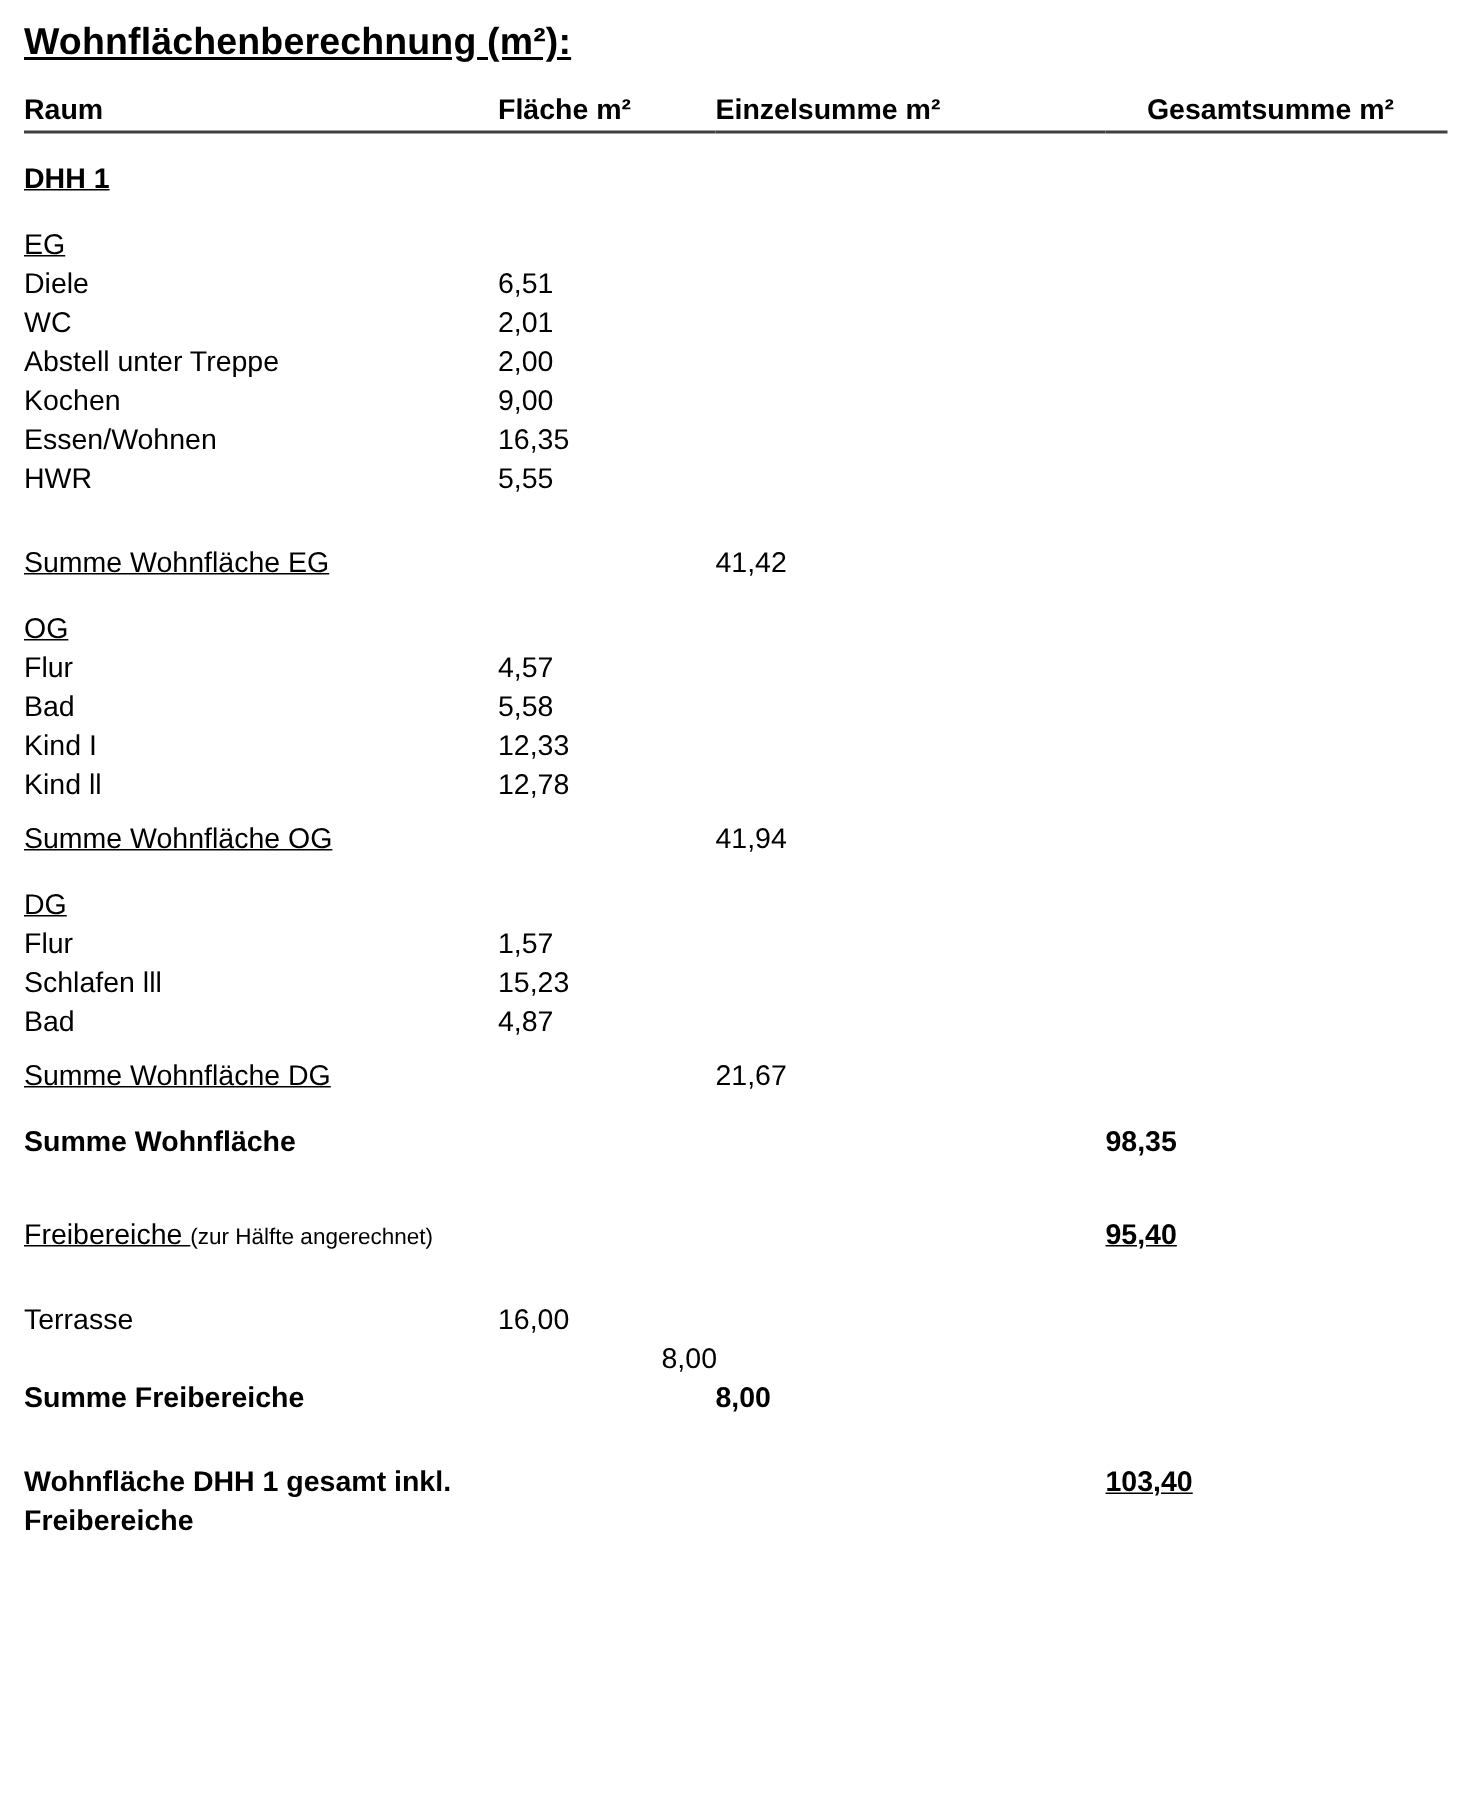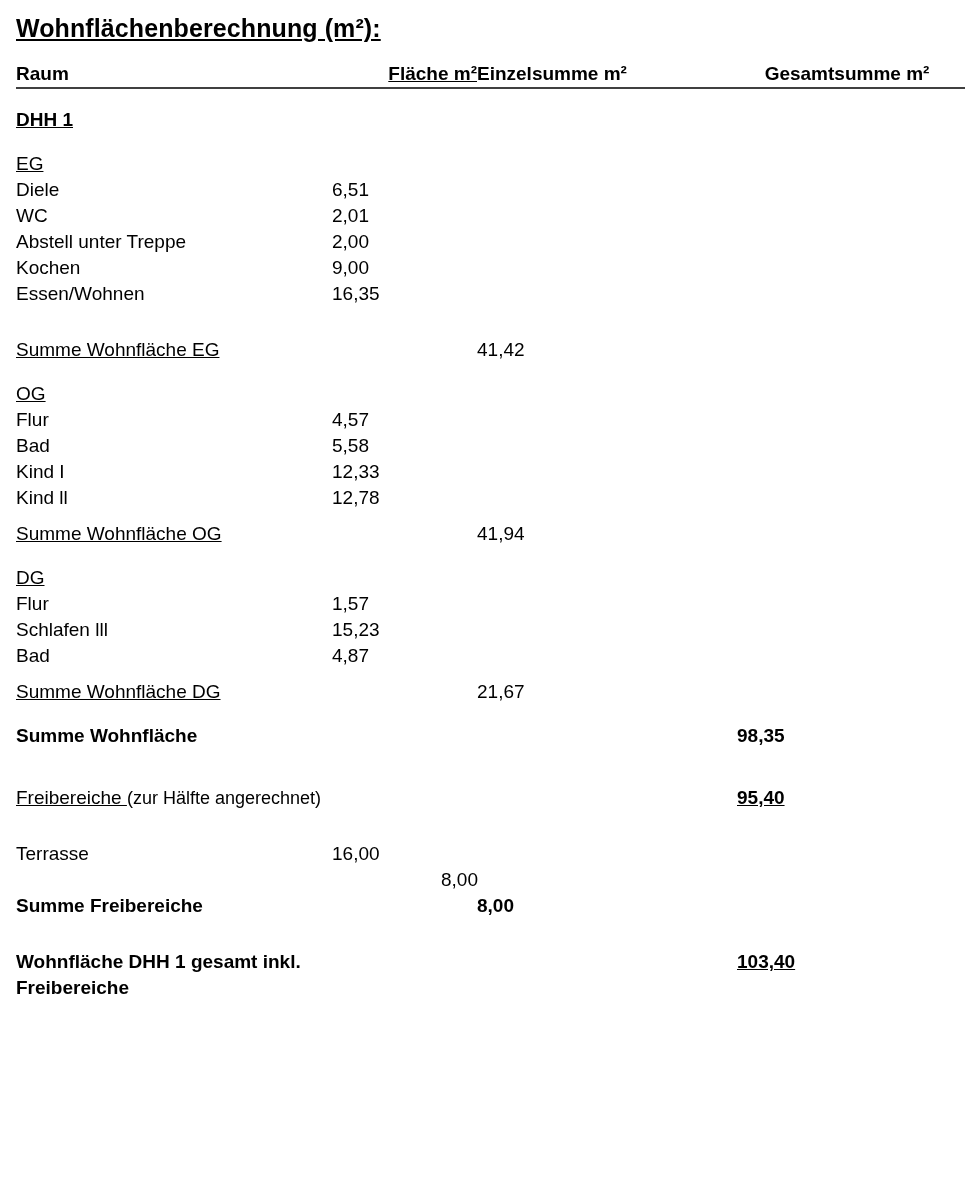"Fläche m²" thead th.h-area { text-align: right -> left; text-decoration: underline -> none }
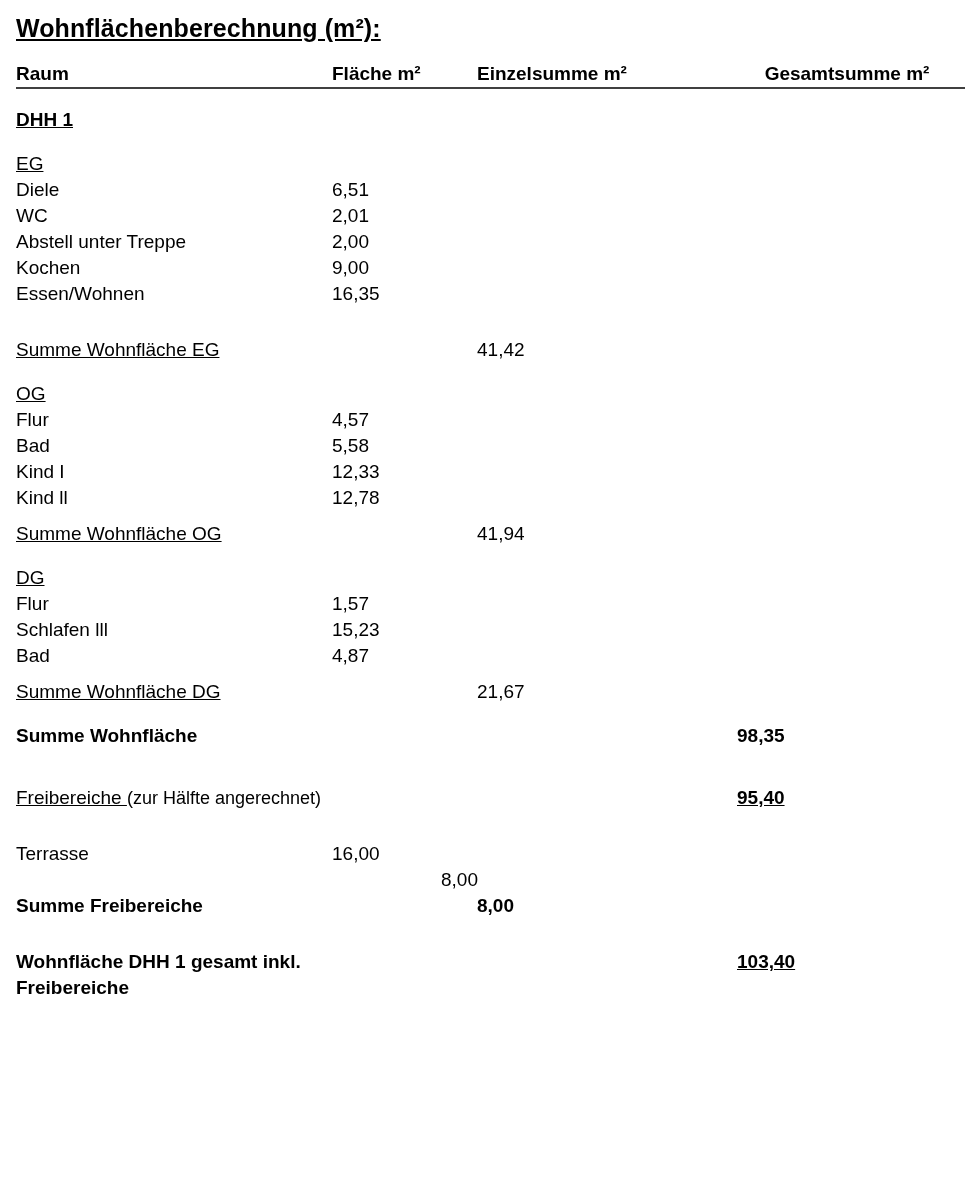"HWR" tr { html: none -> <tr> <td>HWR</td> <td>5,55</td> <td></td> <td></td> </tr> }
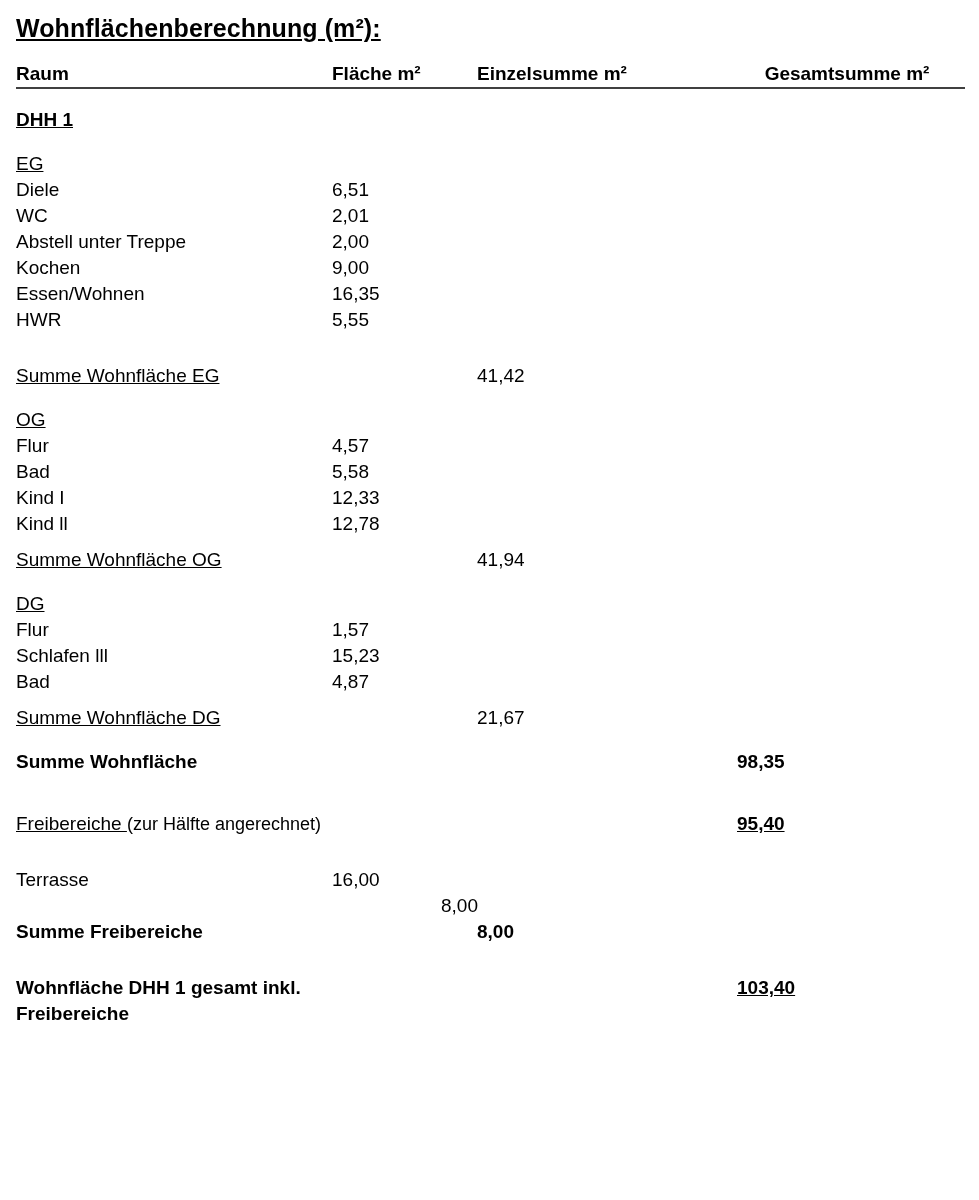"(zur Hälfte angerechnet)" .small { font-size: 18px -> 15px }
